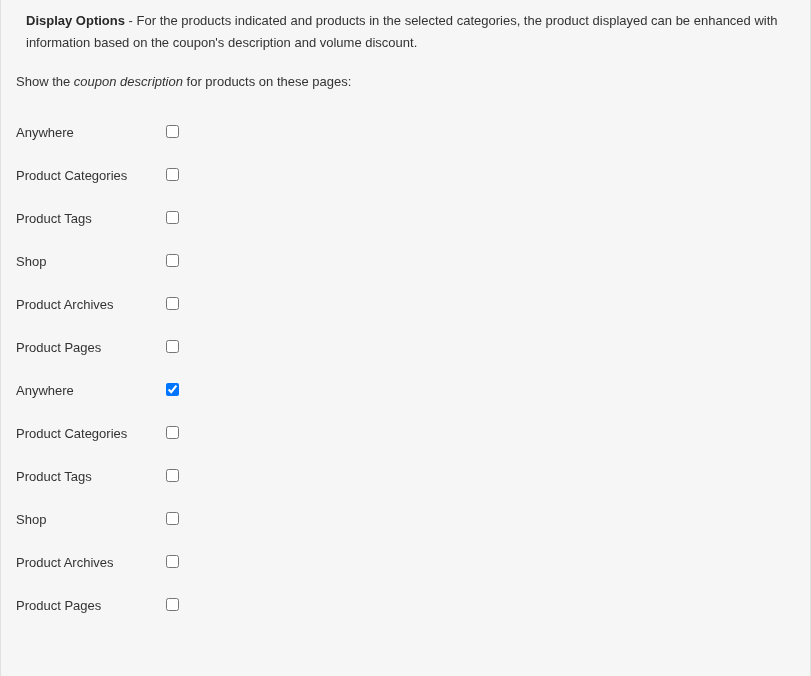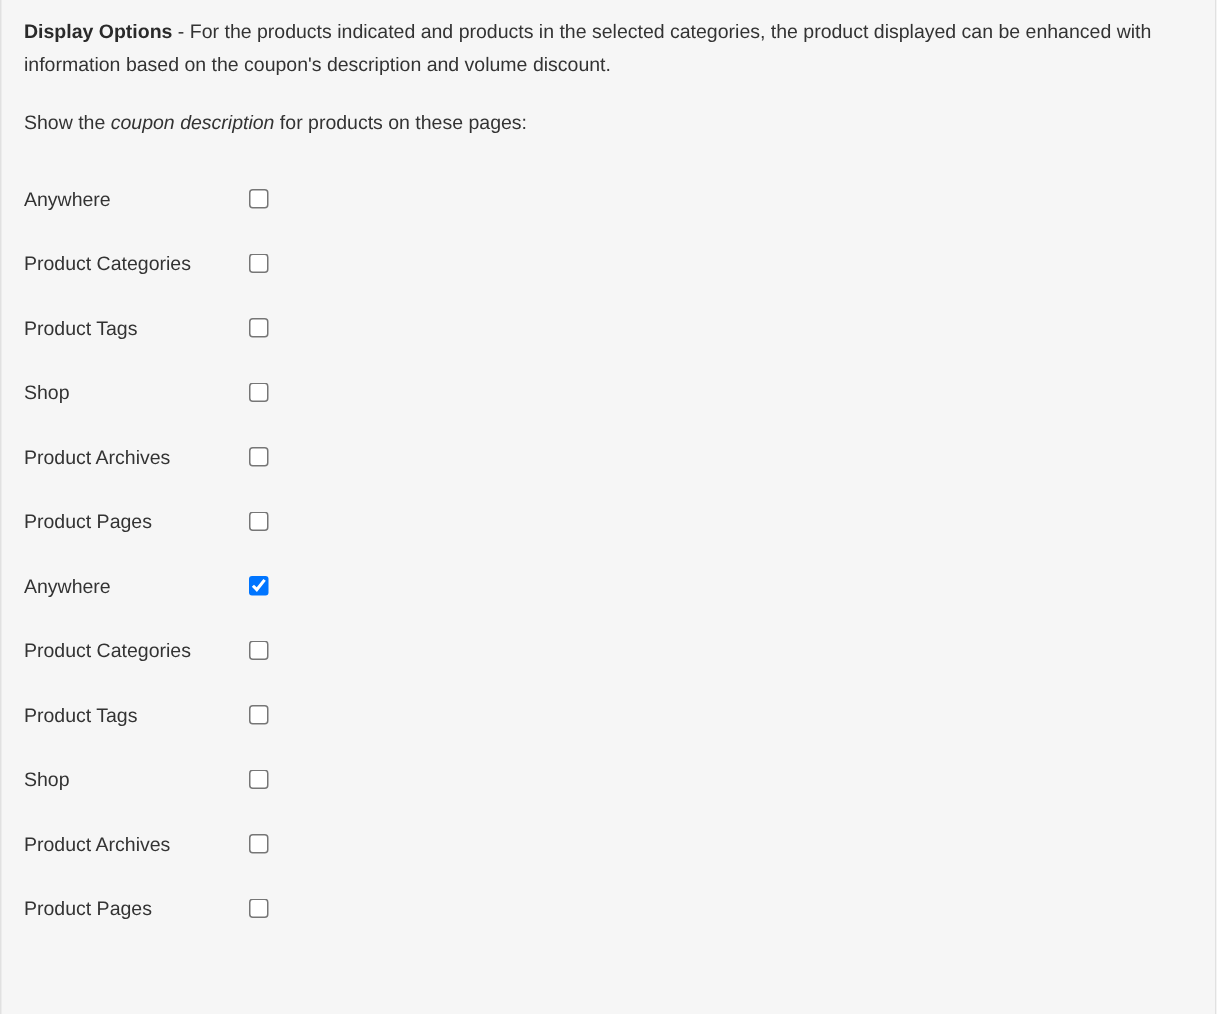"Display Options - For the" .description-block { margin: 0 0 18px 0 -> 0 0 18px 10px }
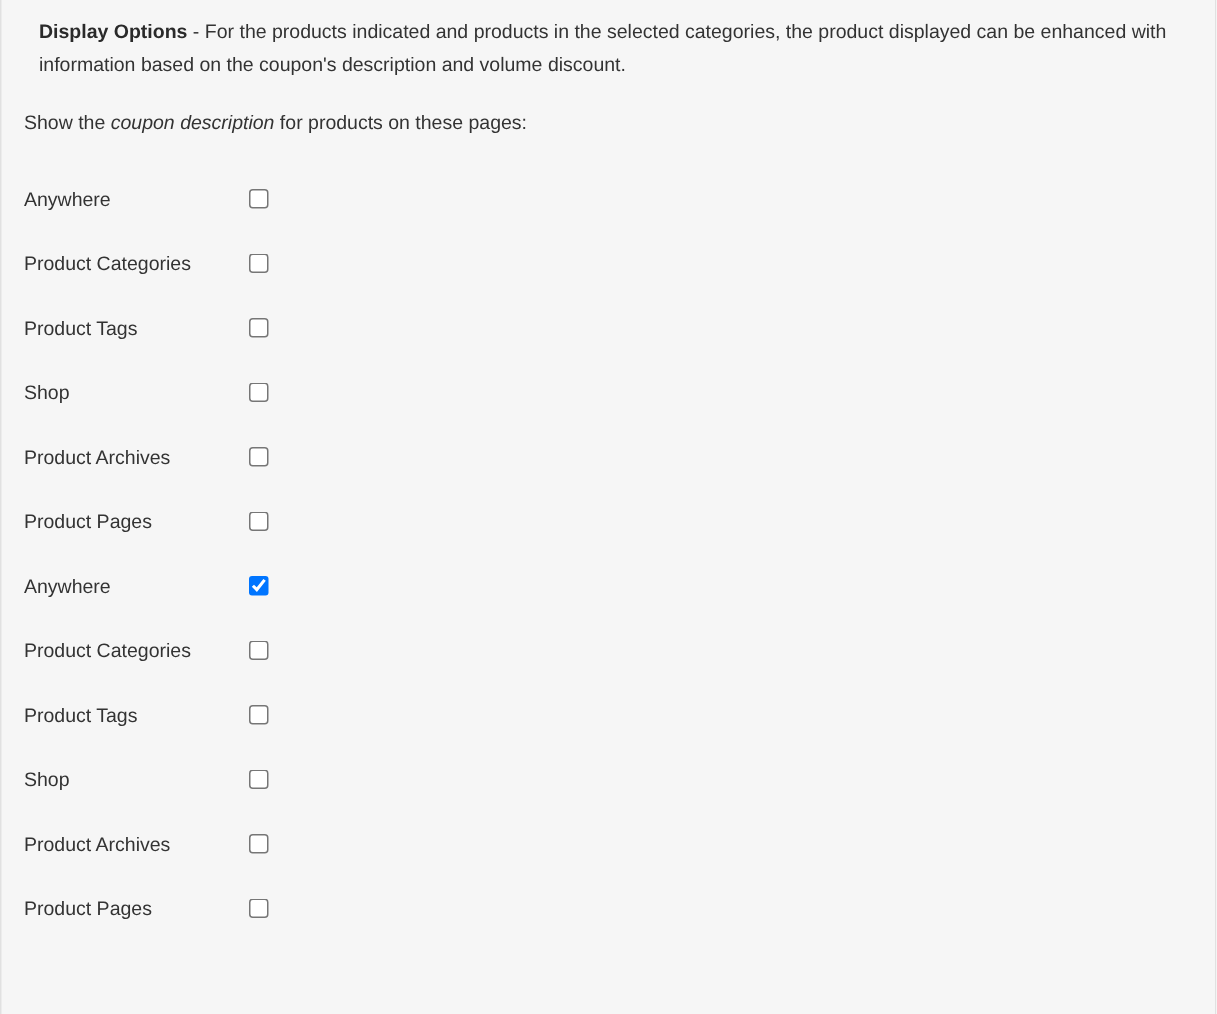"Anywhere" .option-row { align-items: center -> none }
